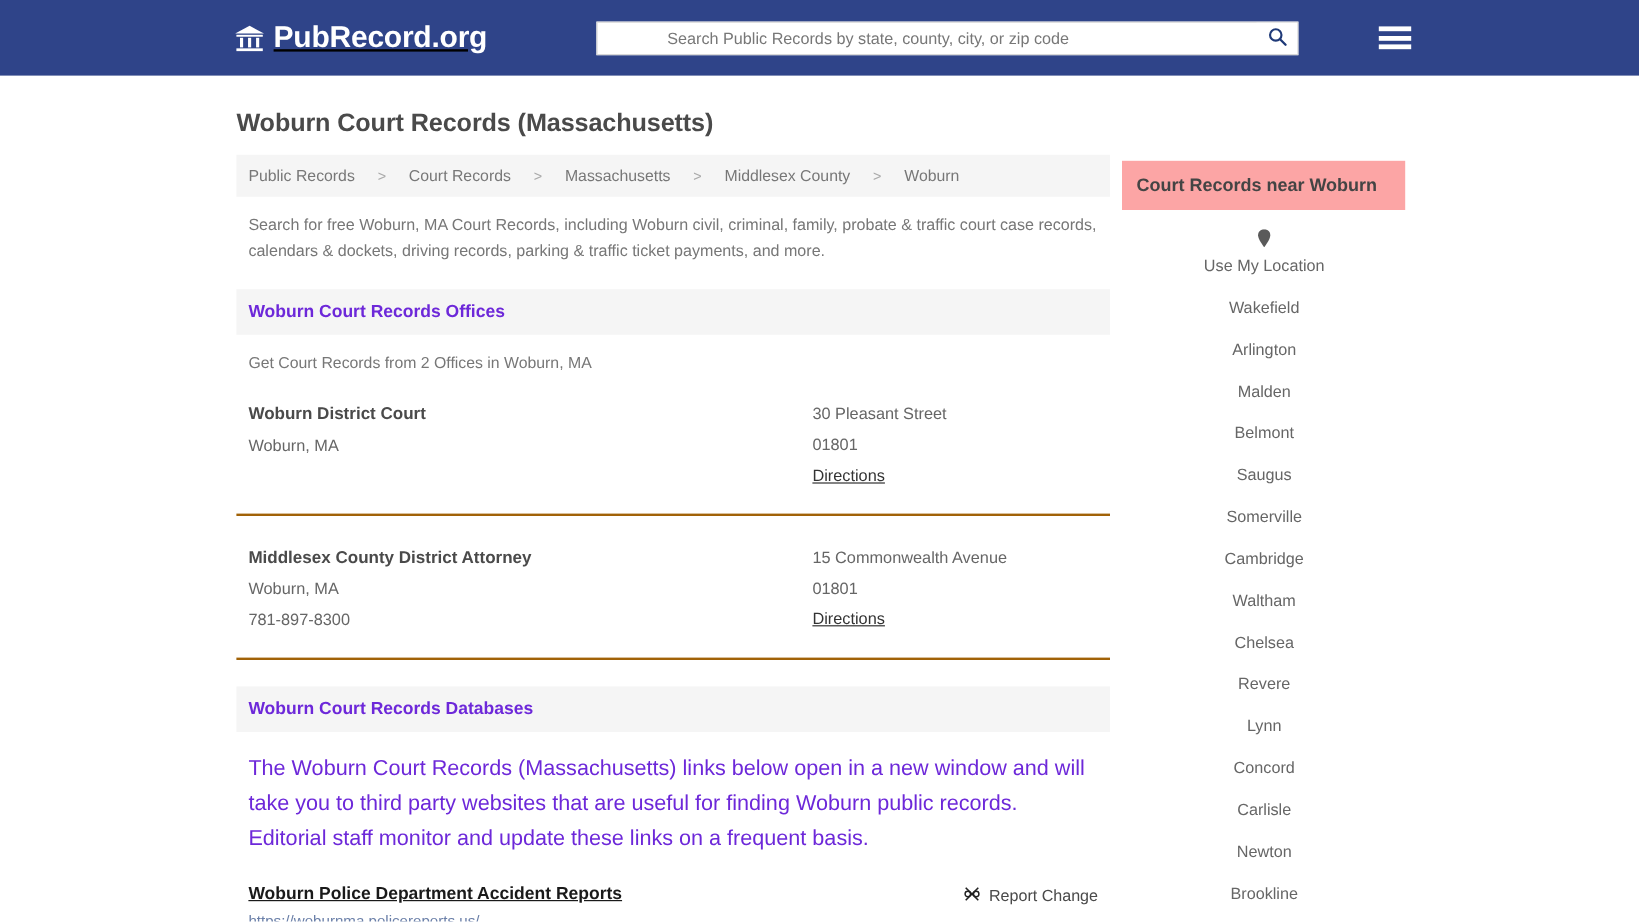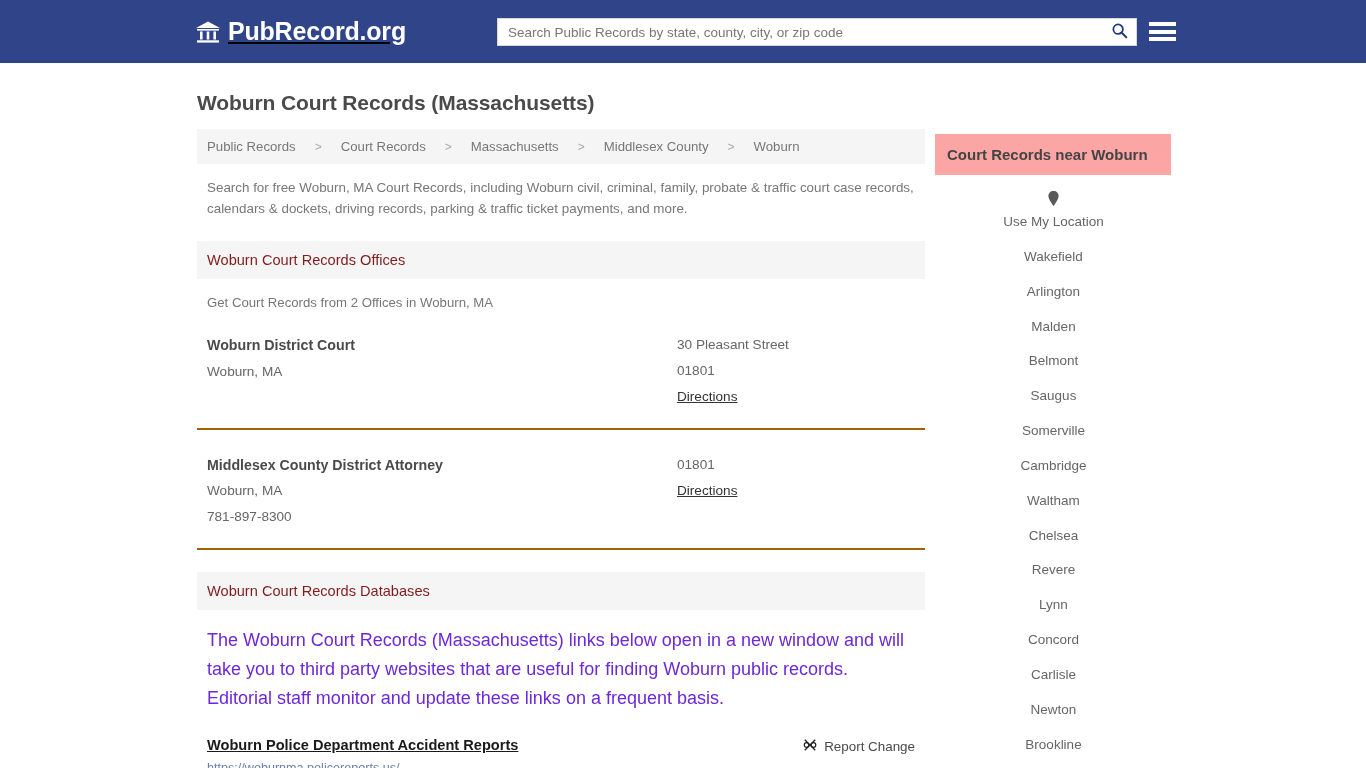"Search Public Records by state," .search-wrap { padding-left: none -> 48px; width: 640px -> 585px }
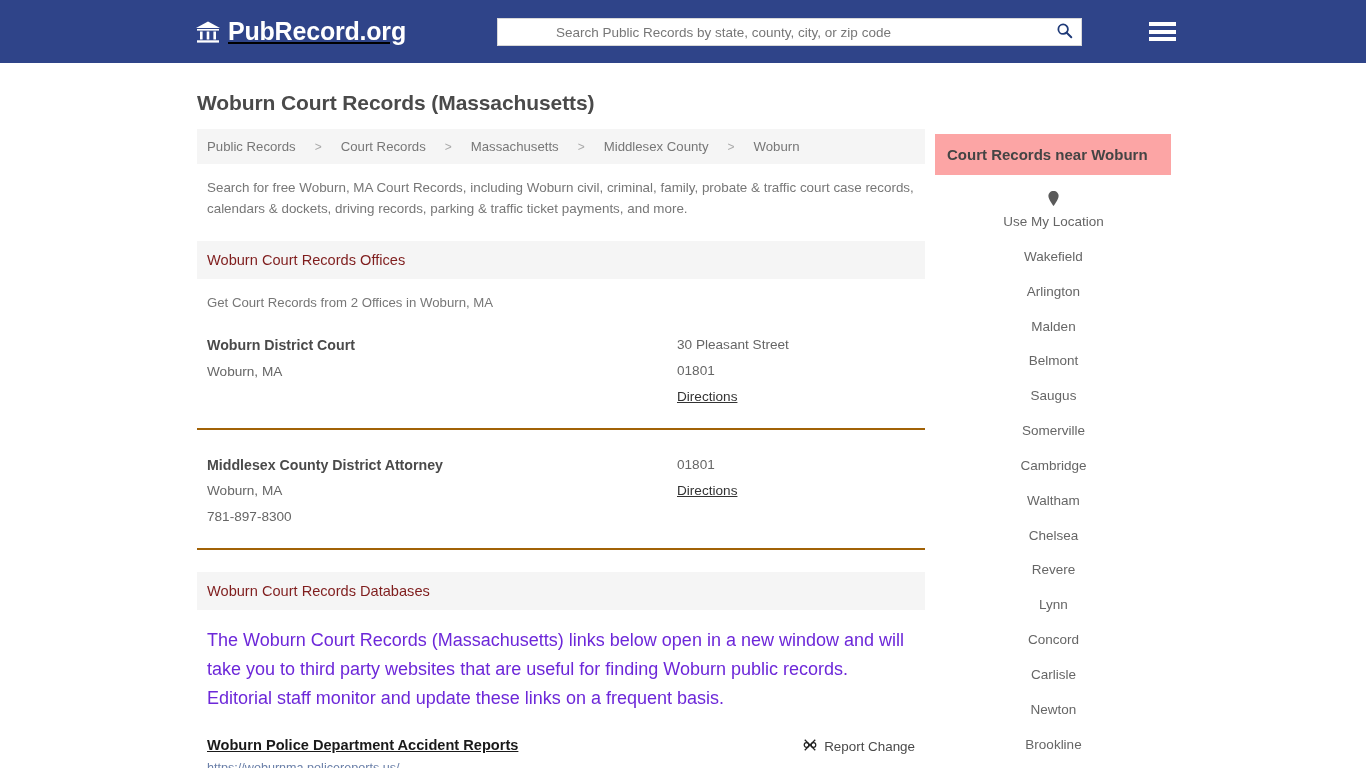"Woburn Court Records Offices" .section-bar { color: #7f1d1d -> #6d28d9; font-weight: normal -> bold }
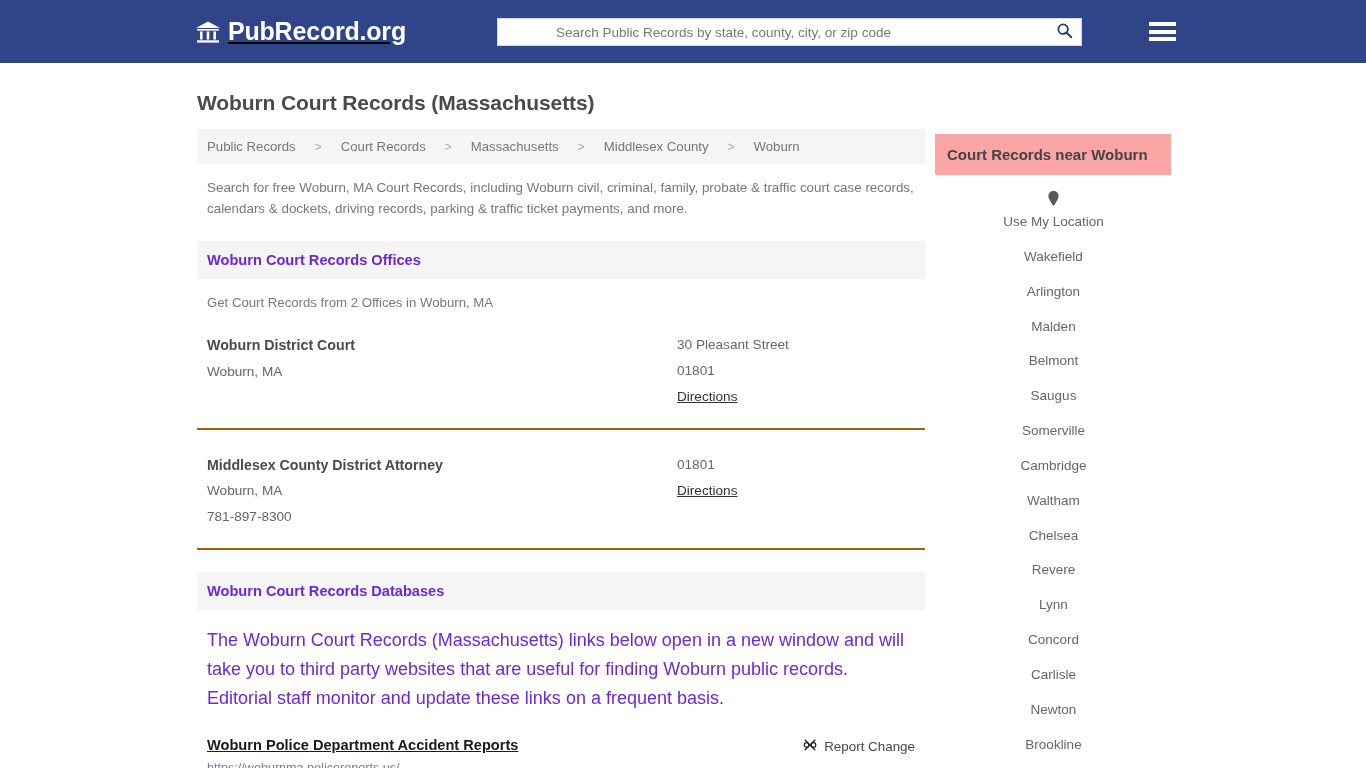"15 Commonwealth Avenue" div.office-addr { html: none -> <div>15 Commonwealth Avenue</div> }
